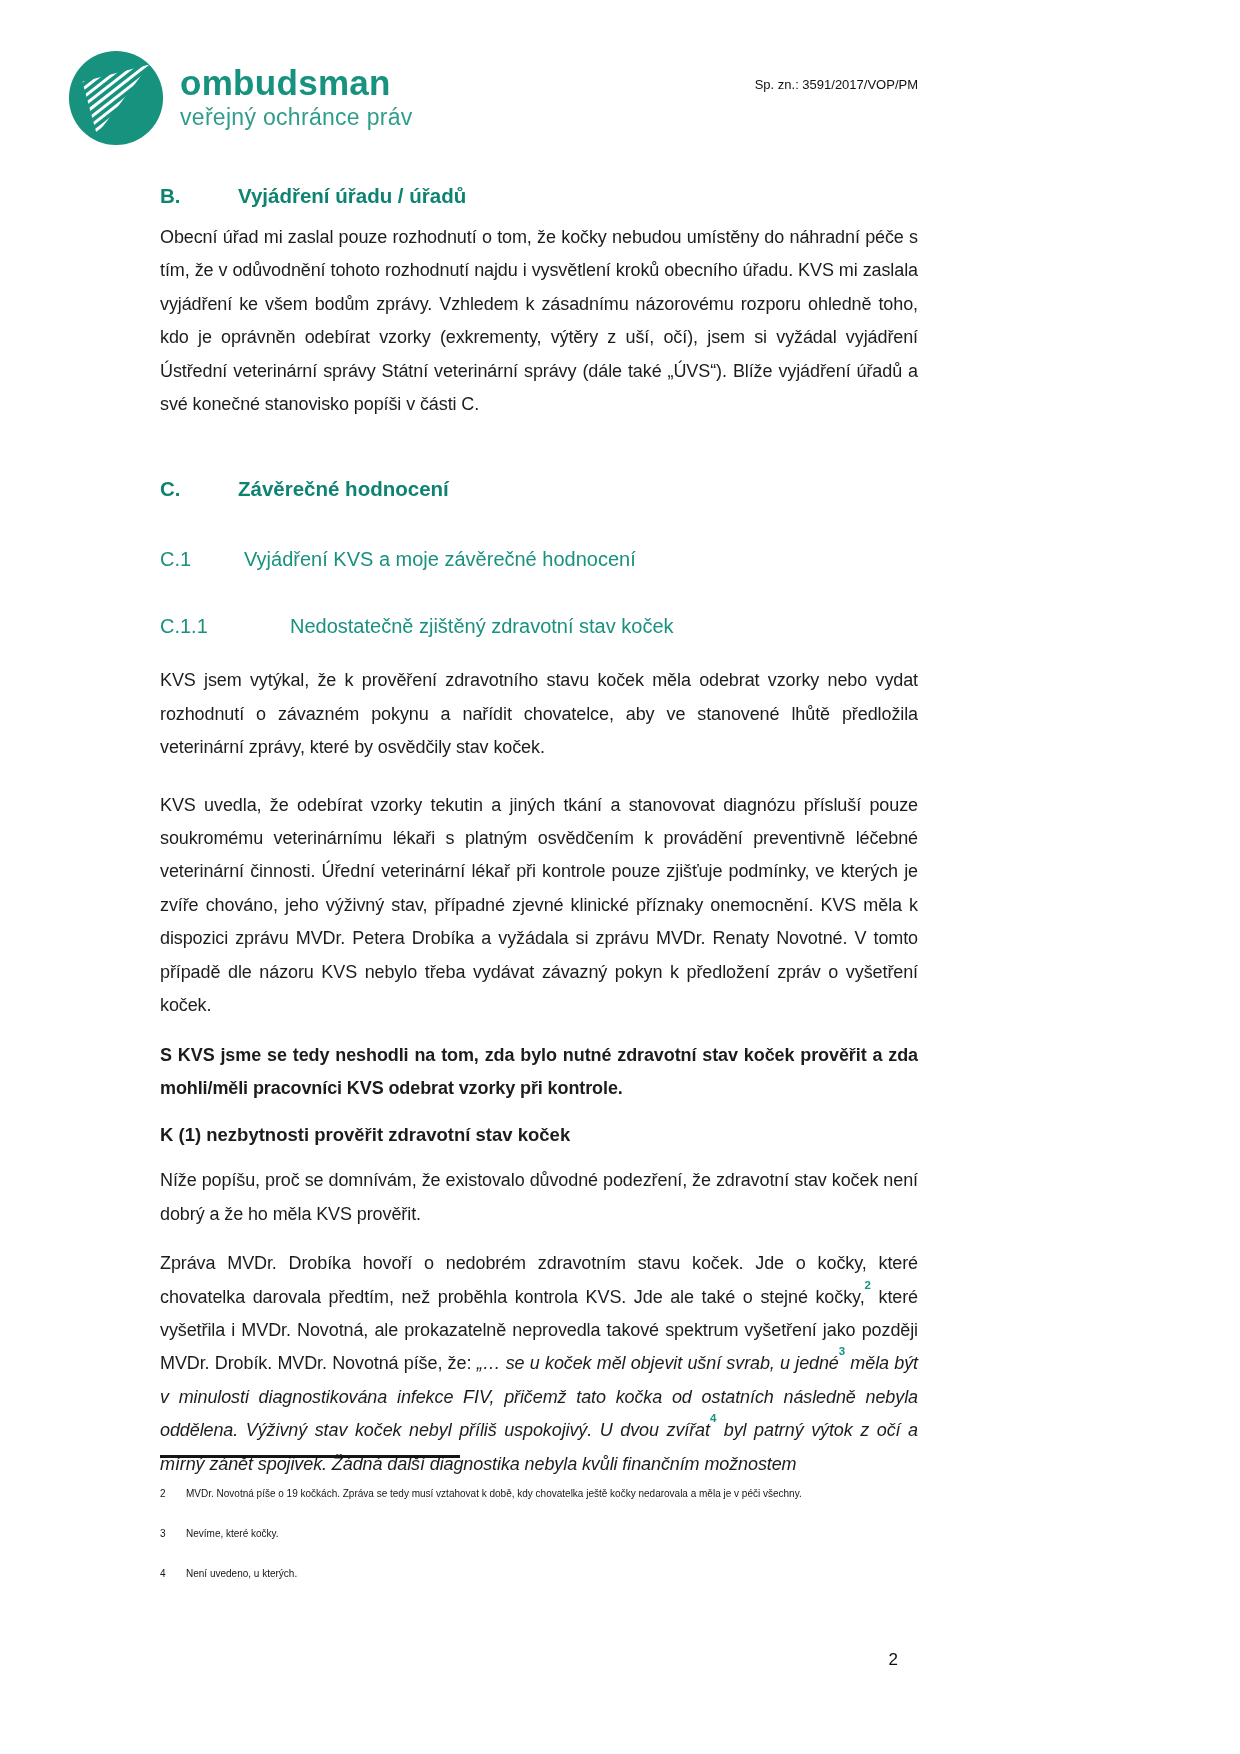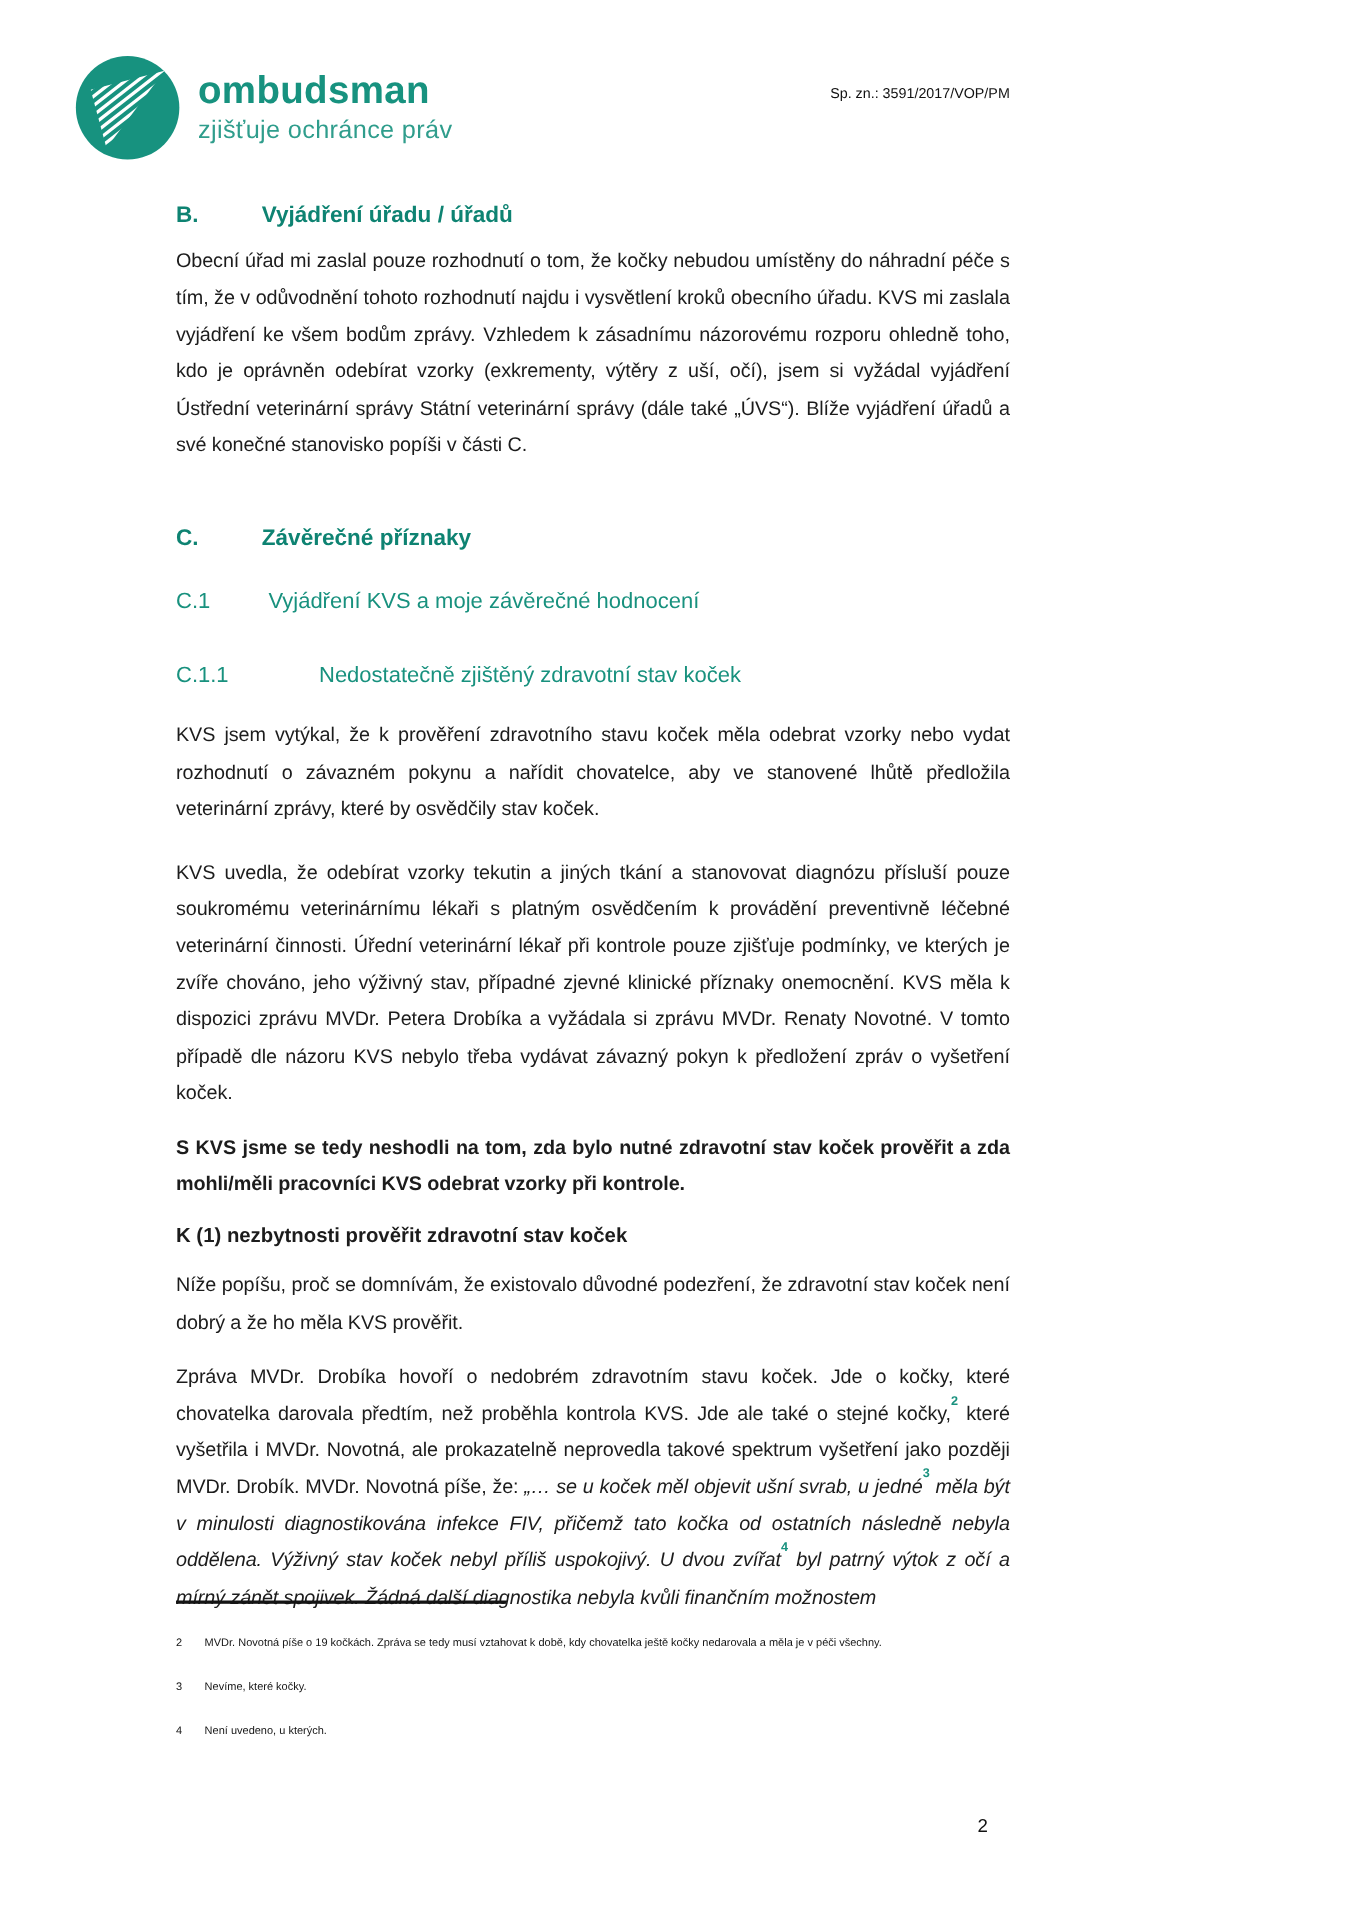"zjišťuje ochránce práv" span.logo-tagline { text: zjišťuje -> veřejný }
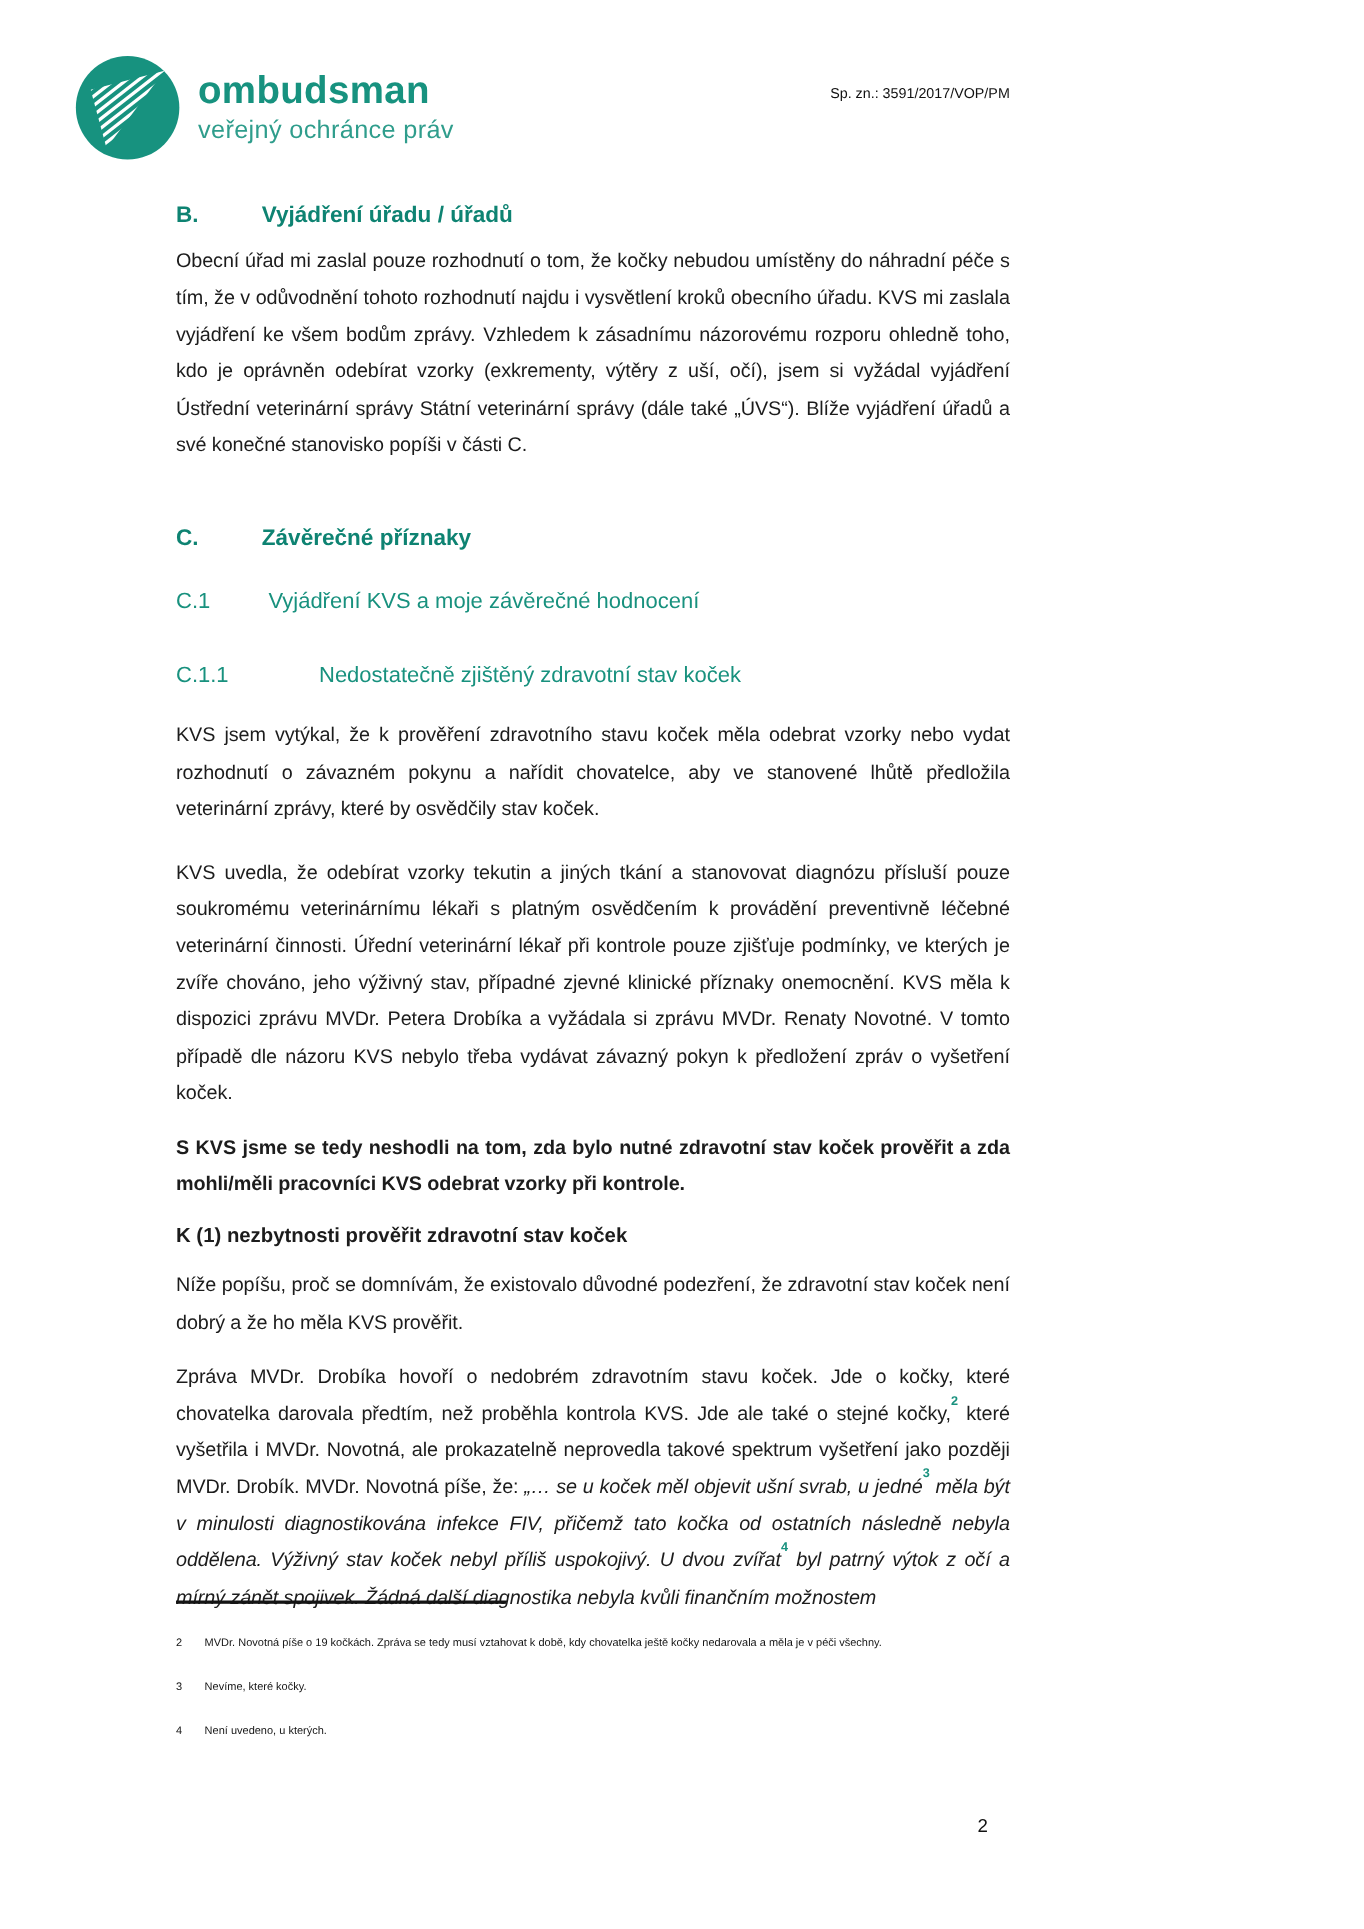"Závěrečné příznaky" span { text: příznaky -> hodnocení }
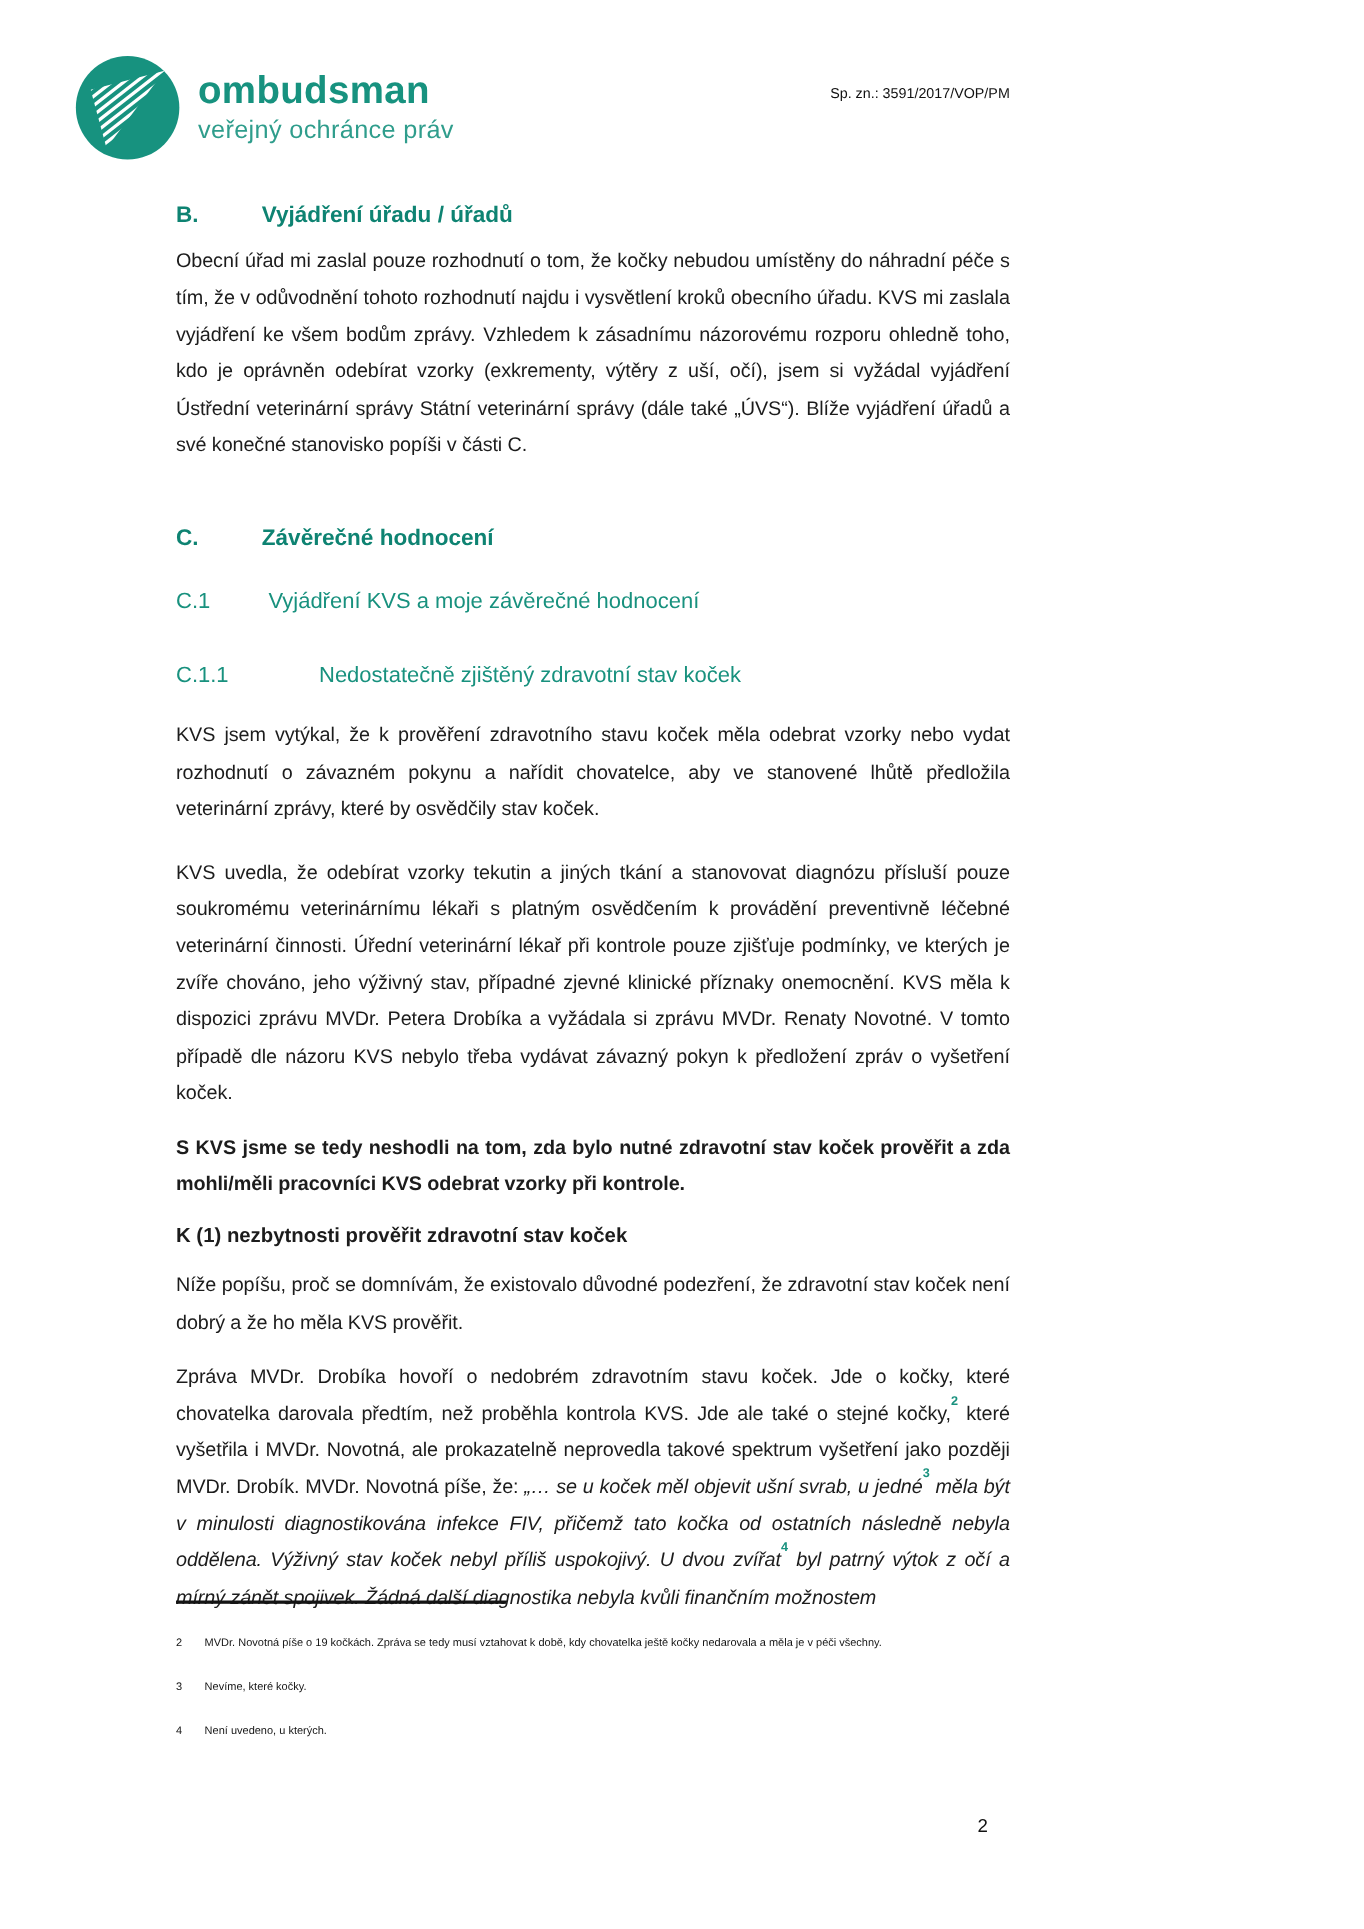"C.1" .mt-c1 { margin-top: 32px -> 44px }
